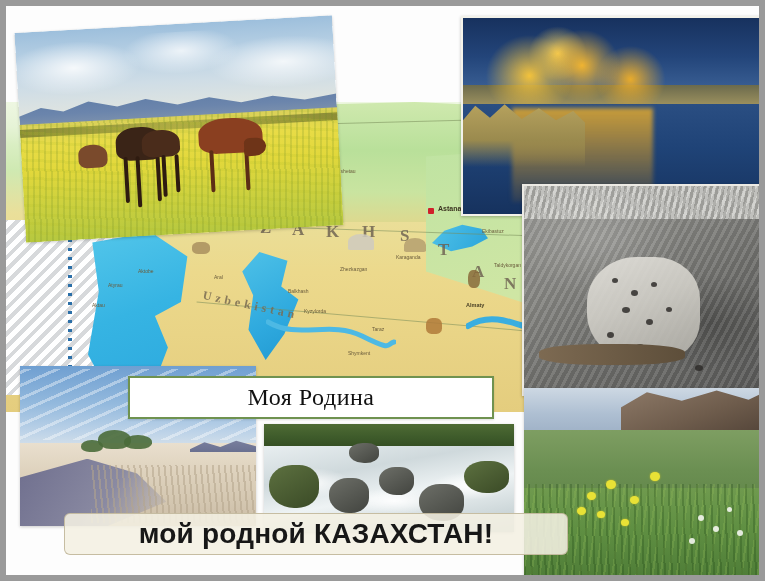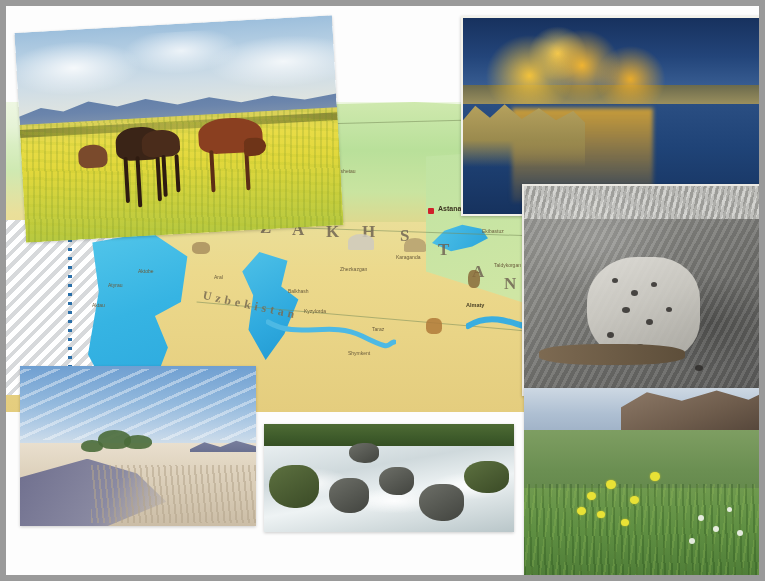"Моя Родина" div { html: none -> <div> <span>Моя Родина</span> </div> }
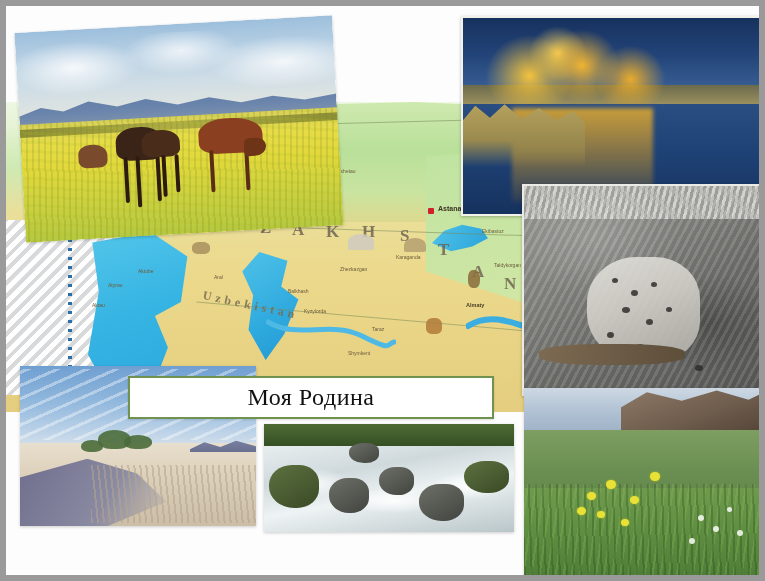"мой родной КАЗАХСТАН!" div { html: none -> <div> <span>мой родной КАЗАХСТАН!</span> </div> }
